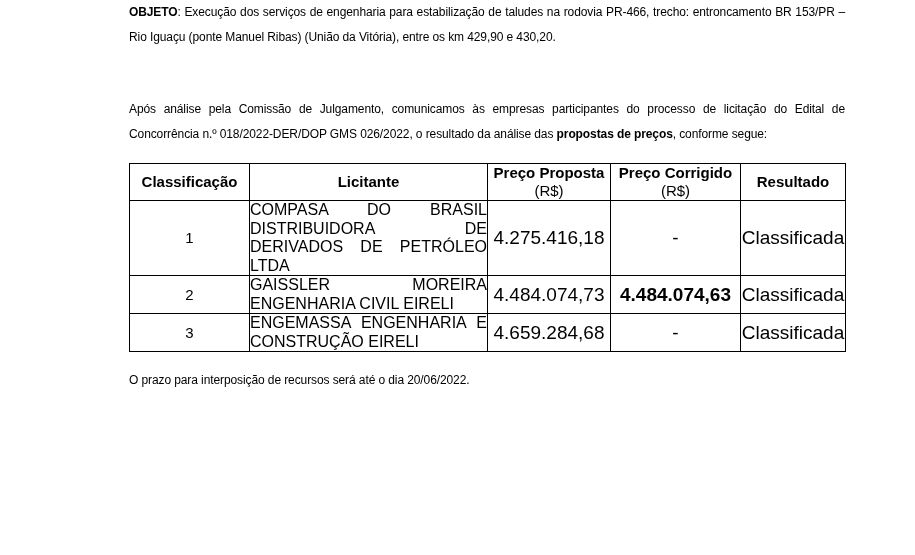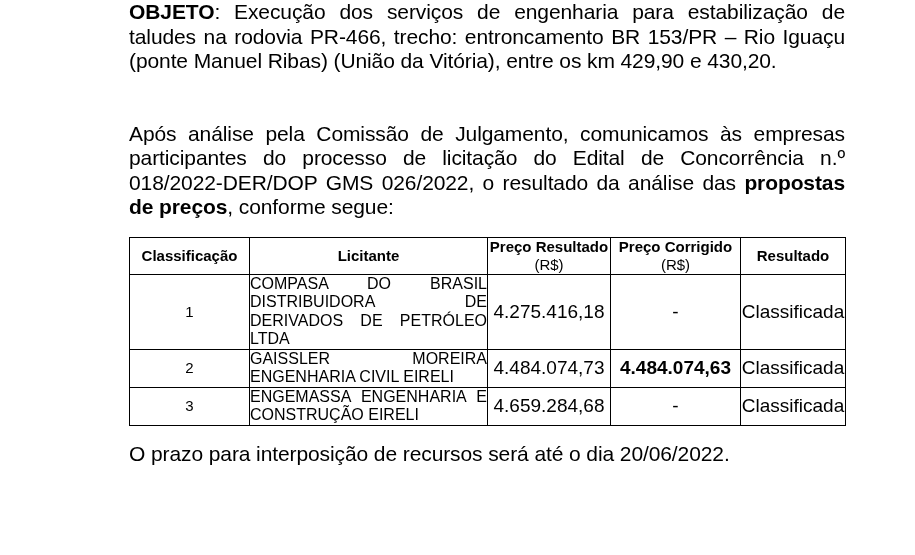"OBJETO: Execução dos serviços de" .para { font-size: 21px -> 12px }
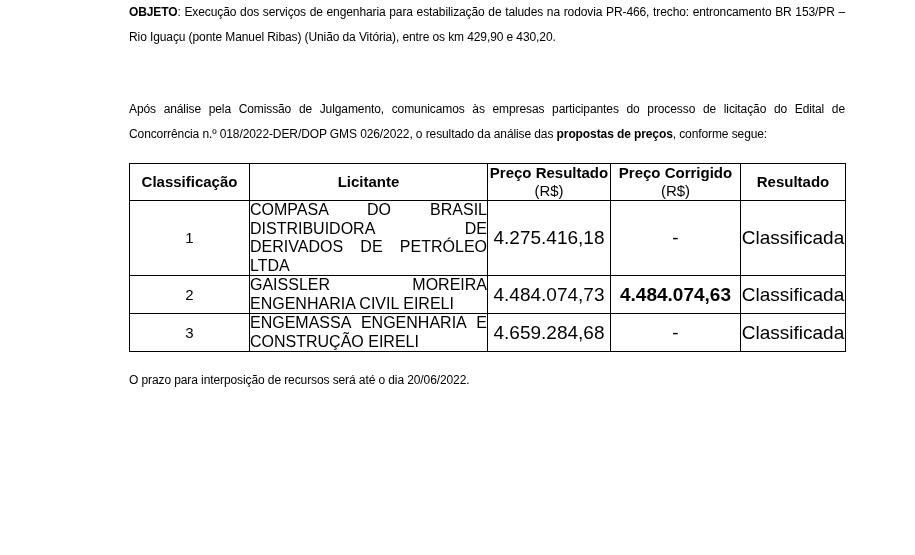"Preço Resultado" span { text: Resultado -> Proposta }
